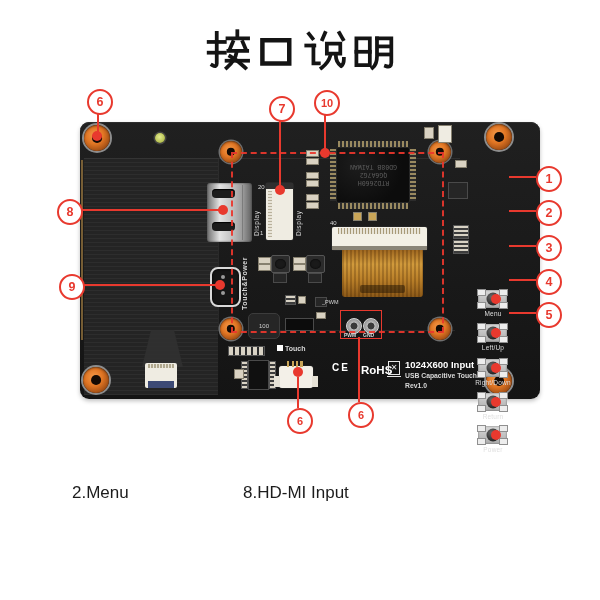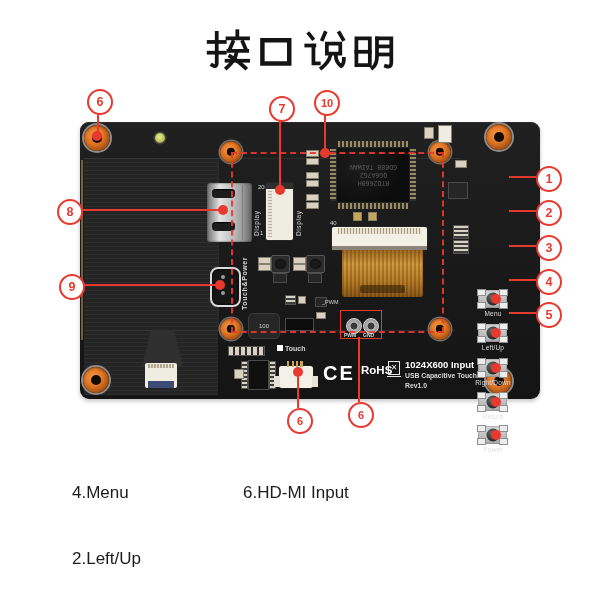"CE" div.cert { font-size: 20px -> 10px; left: 243px -> 252px }
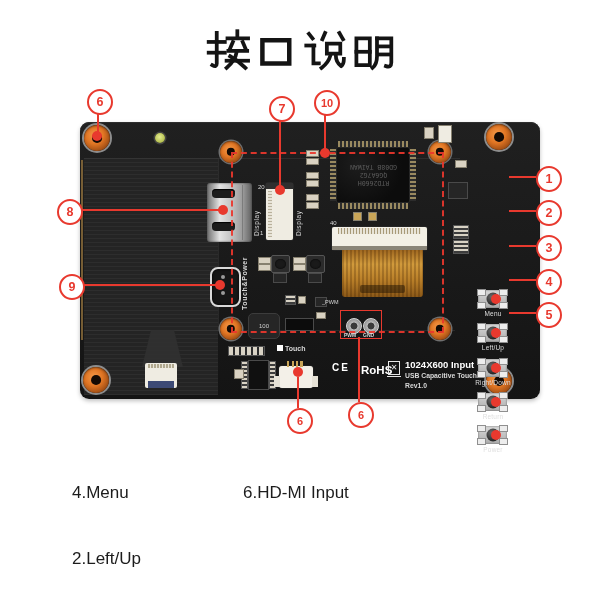"4.Menu" div { text: 4.Menu -> 2.Menu }
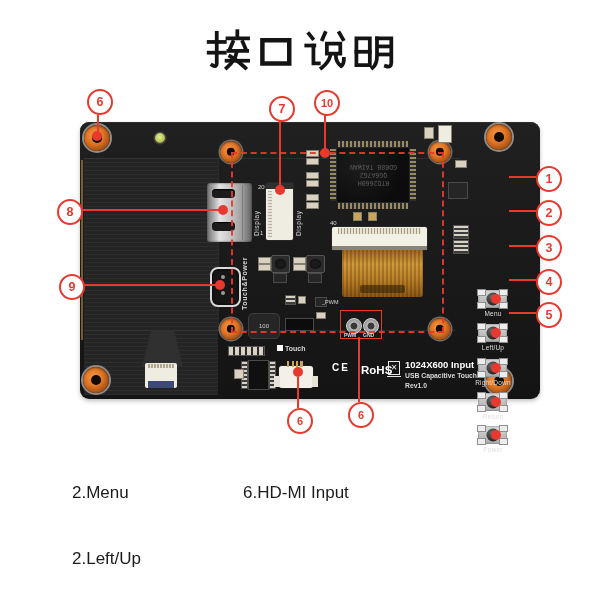"6.HD-MI Input" div { text: 6.HD-MI -> 8.HD-MI }
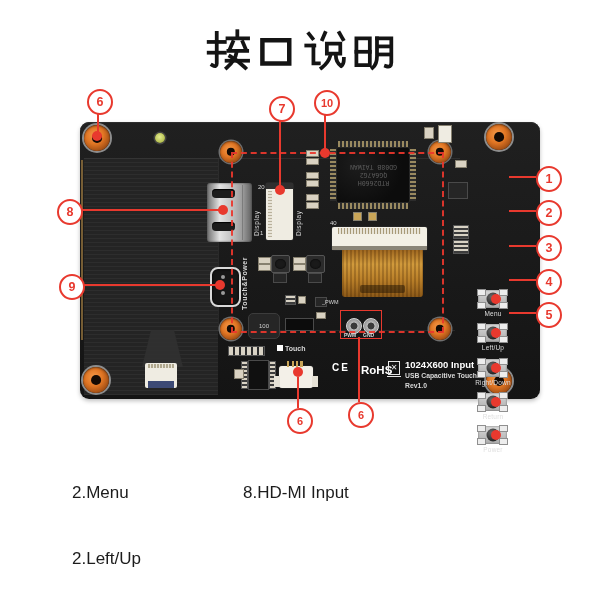"2.Left/Up" div { html: <div>2.Left/Up</div> -> none }
